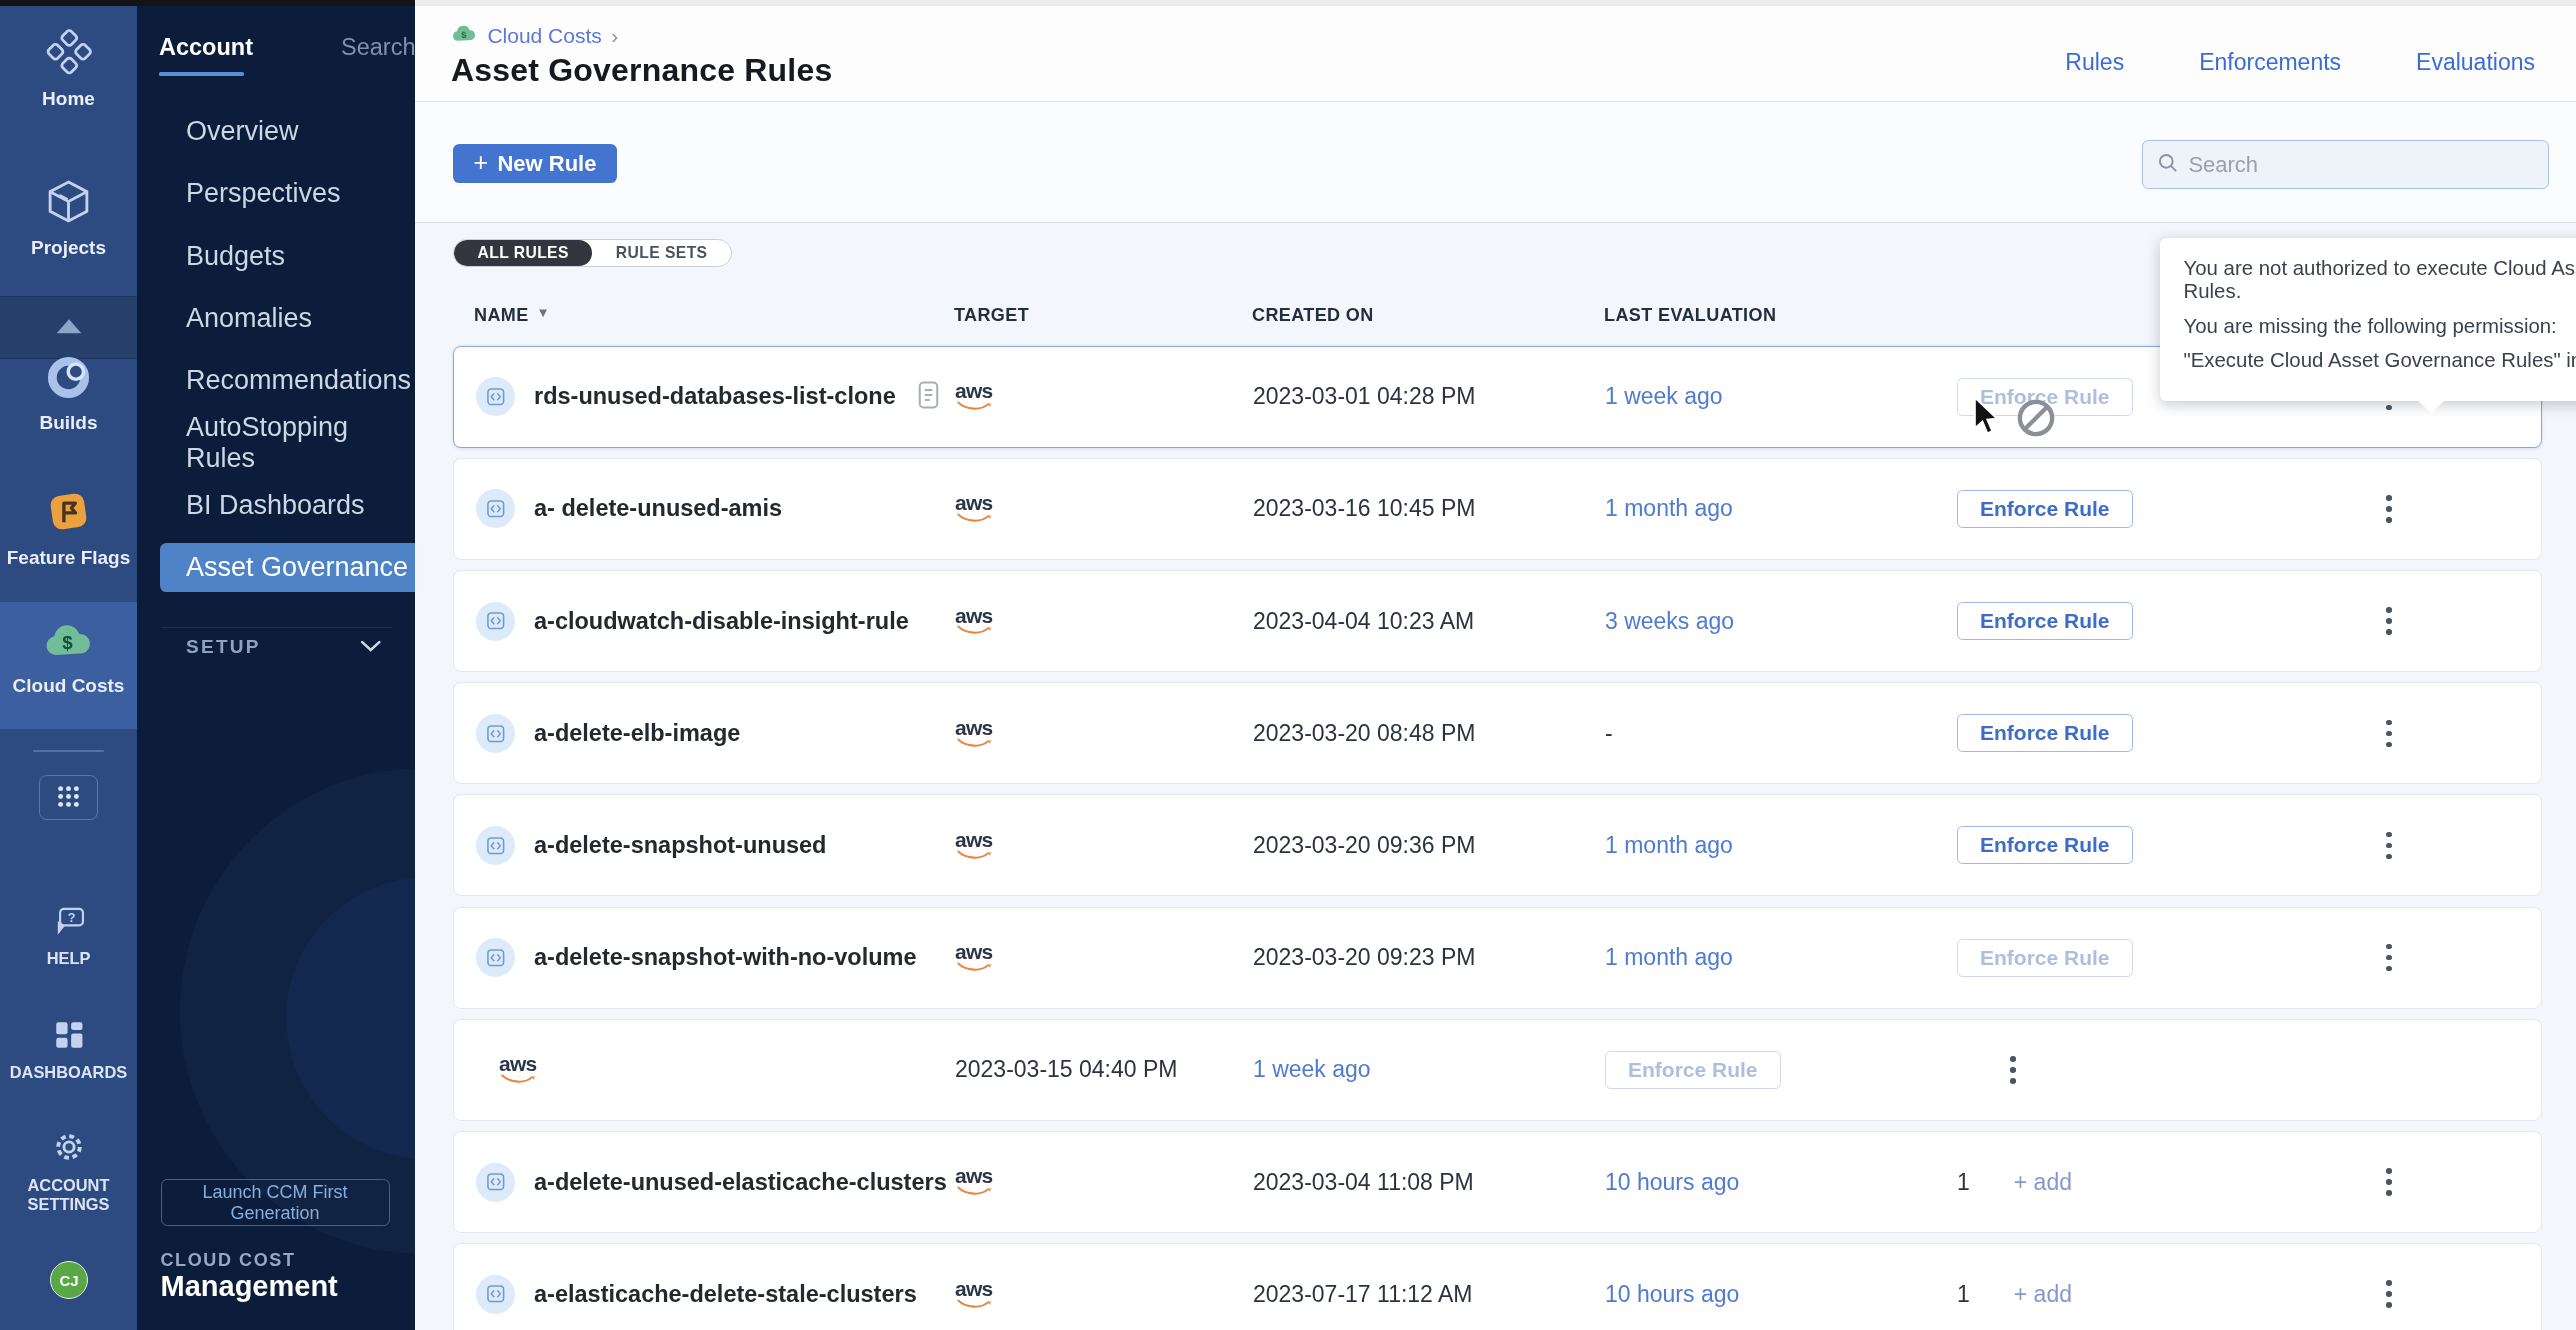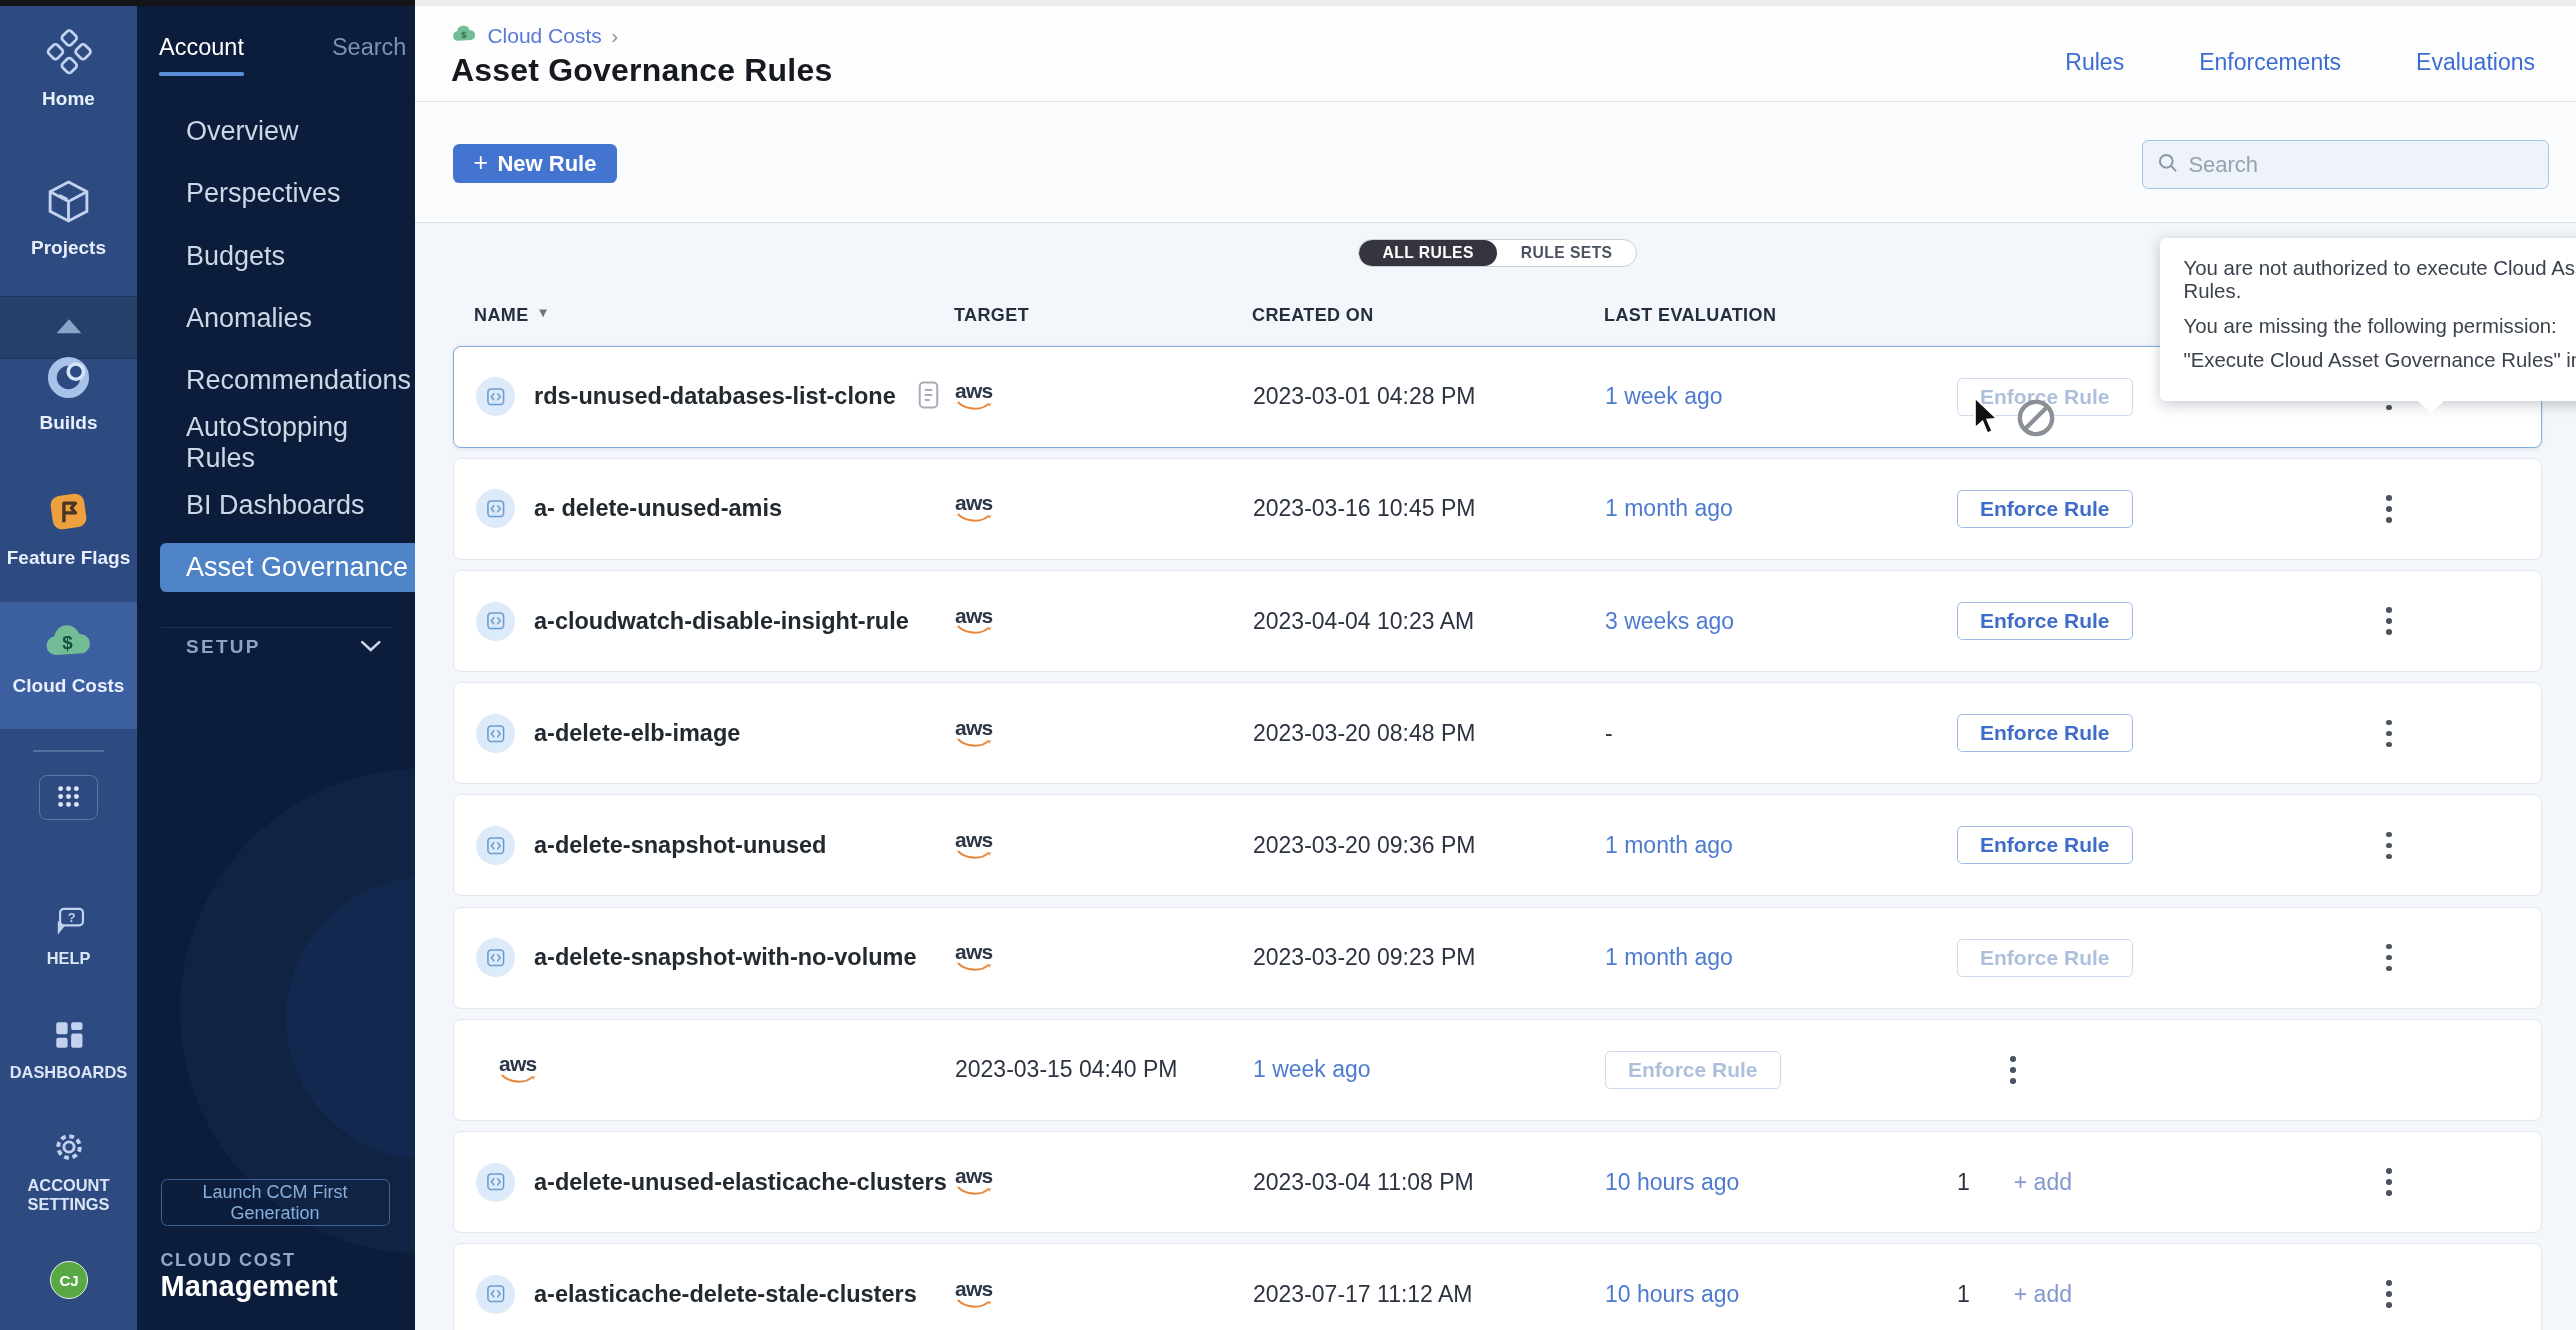"Account" .panel-tab.active { font-weight: 400 -> 700 }
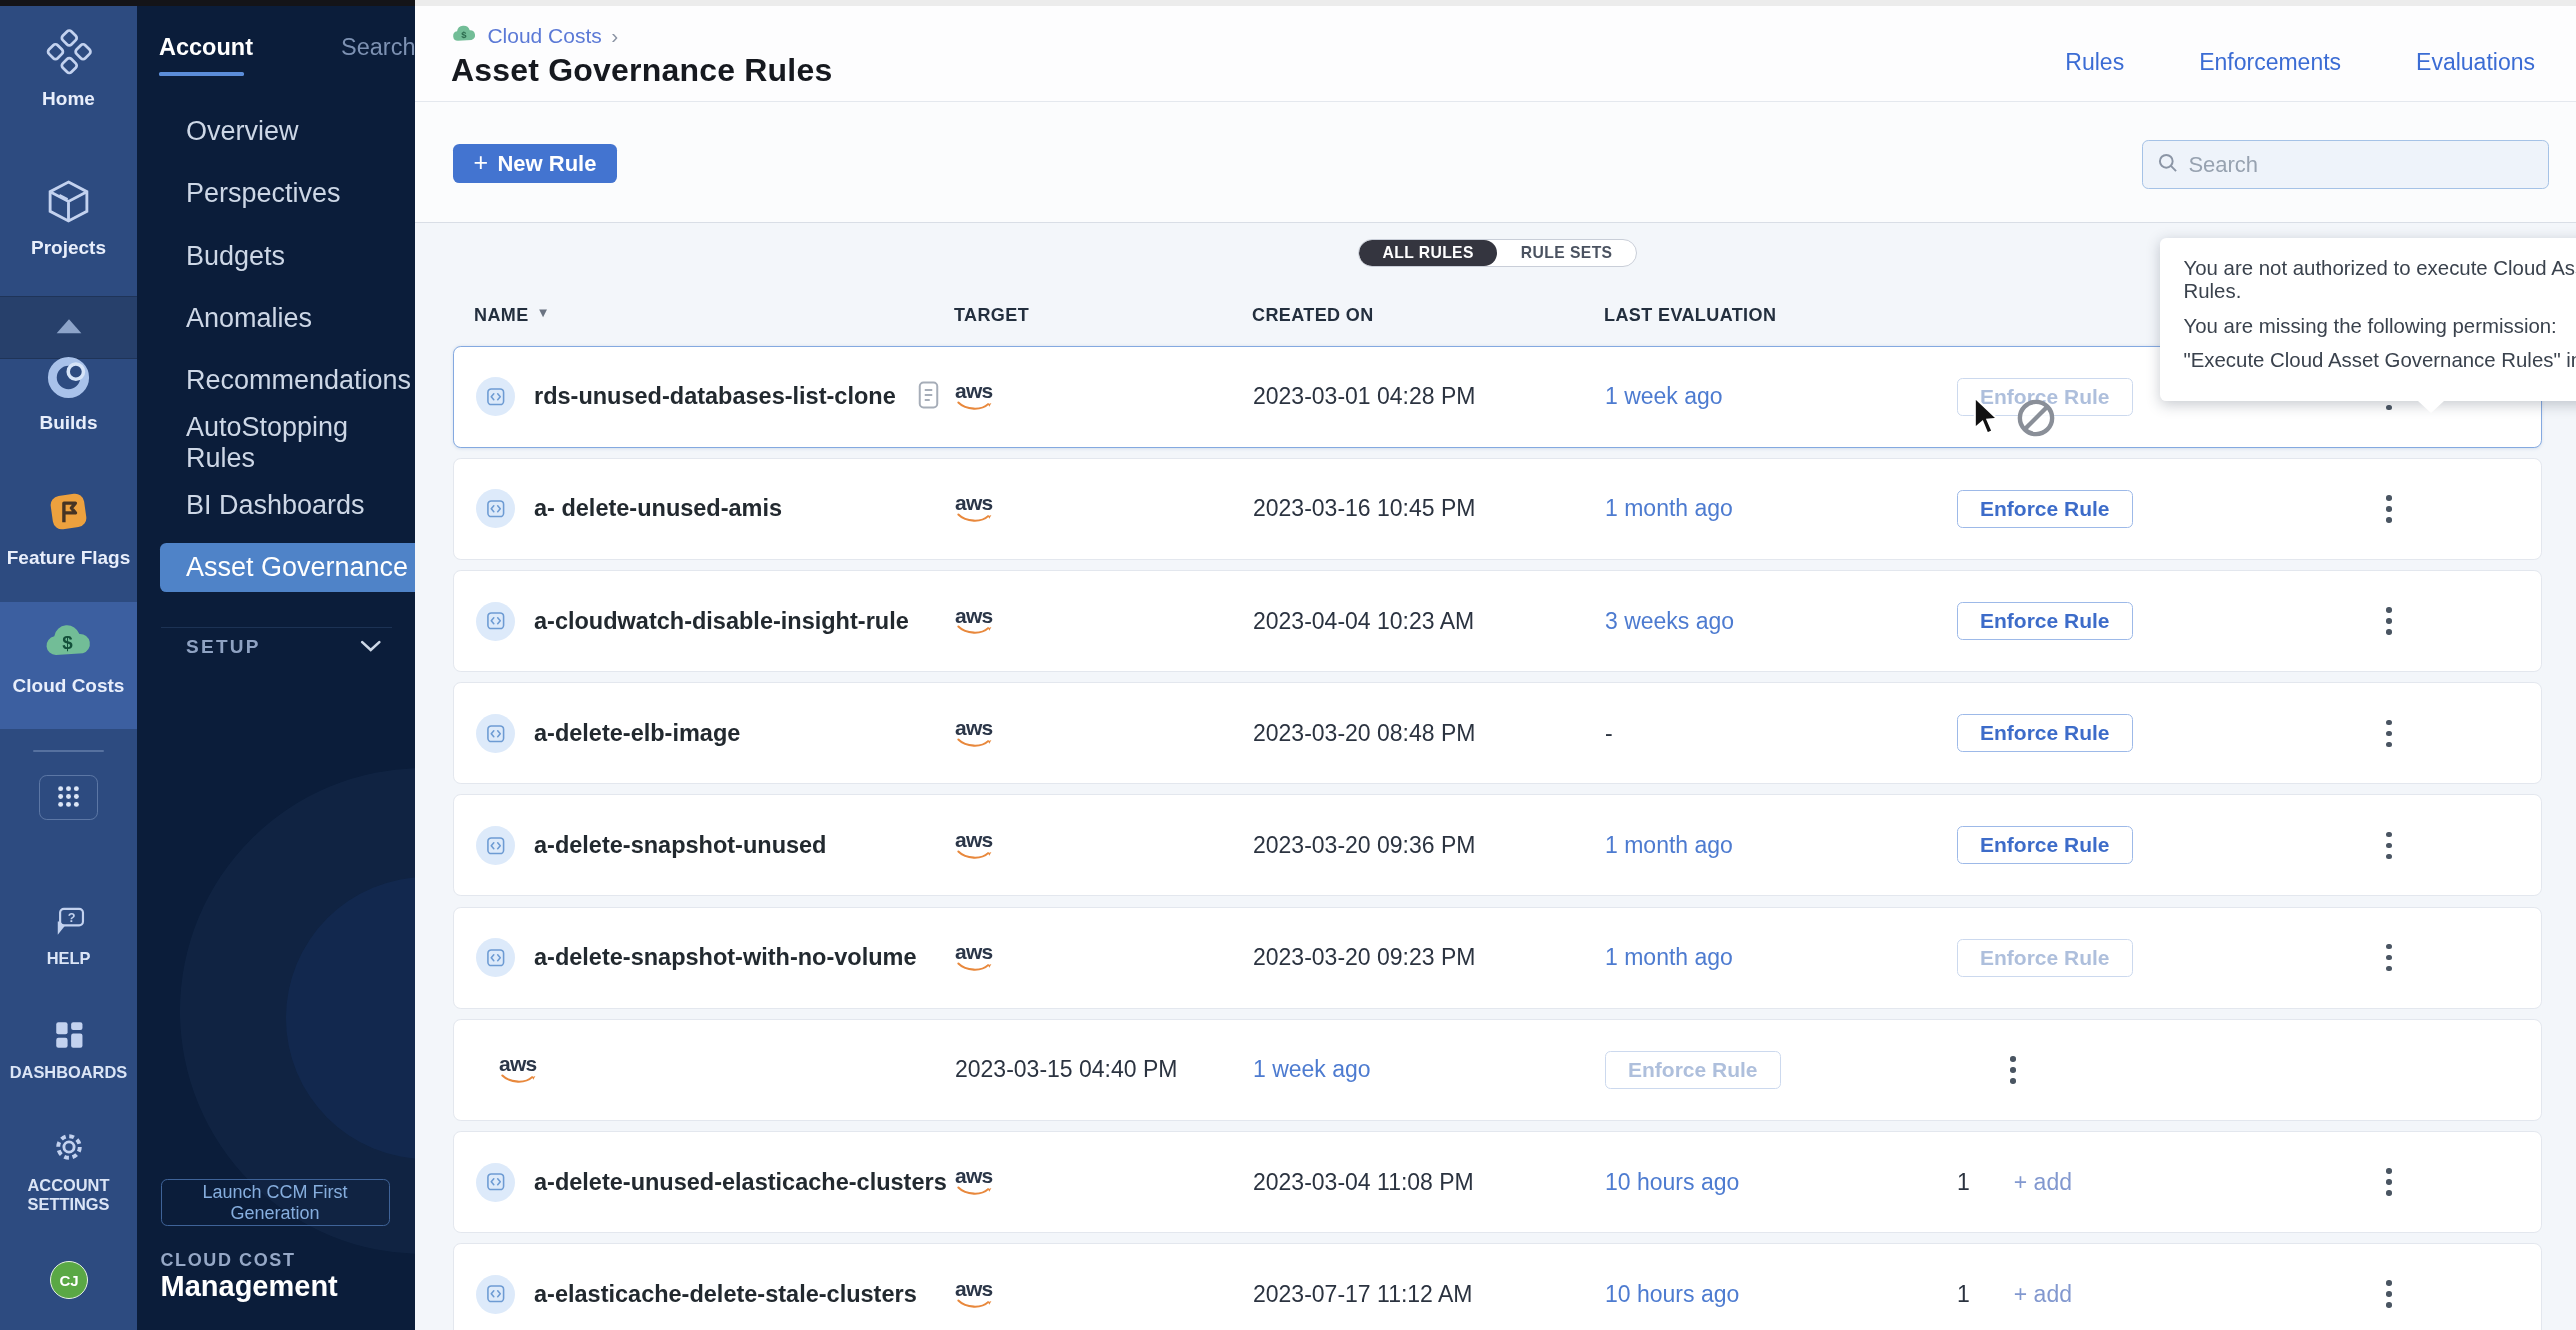"ALL RULES" .toggle-row { justify-content: center -> flex-start }
